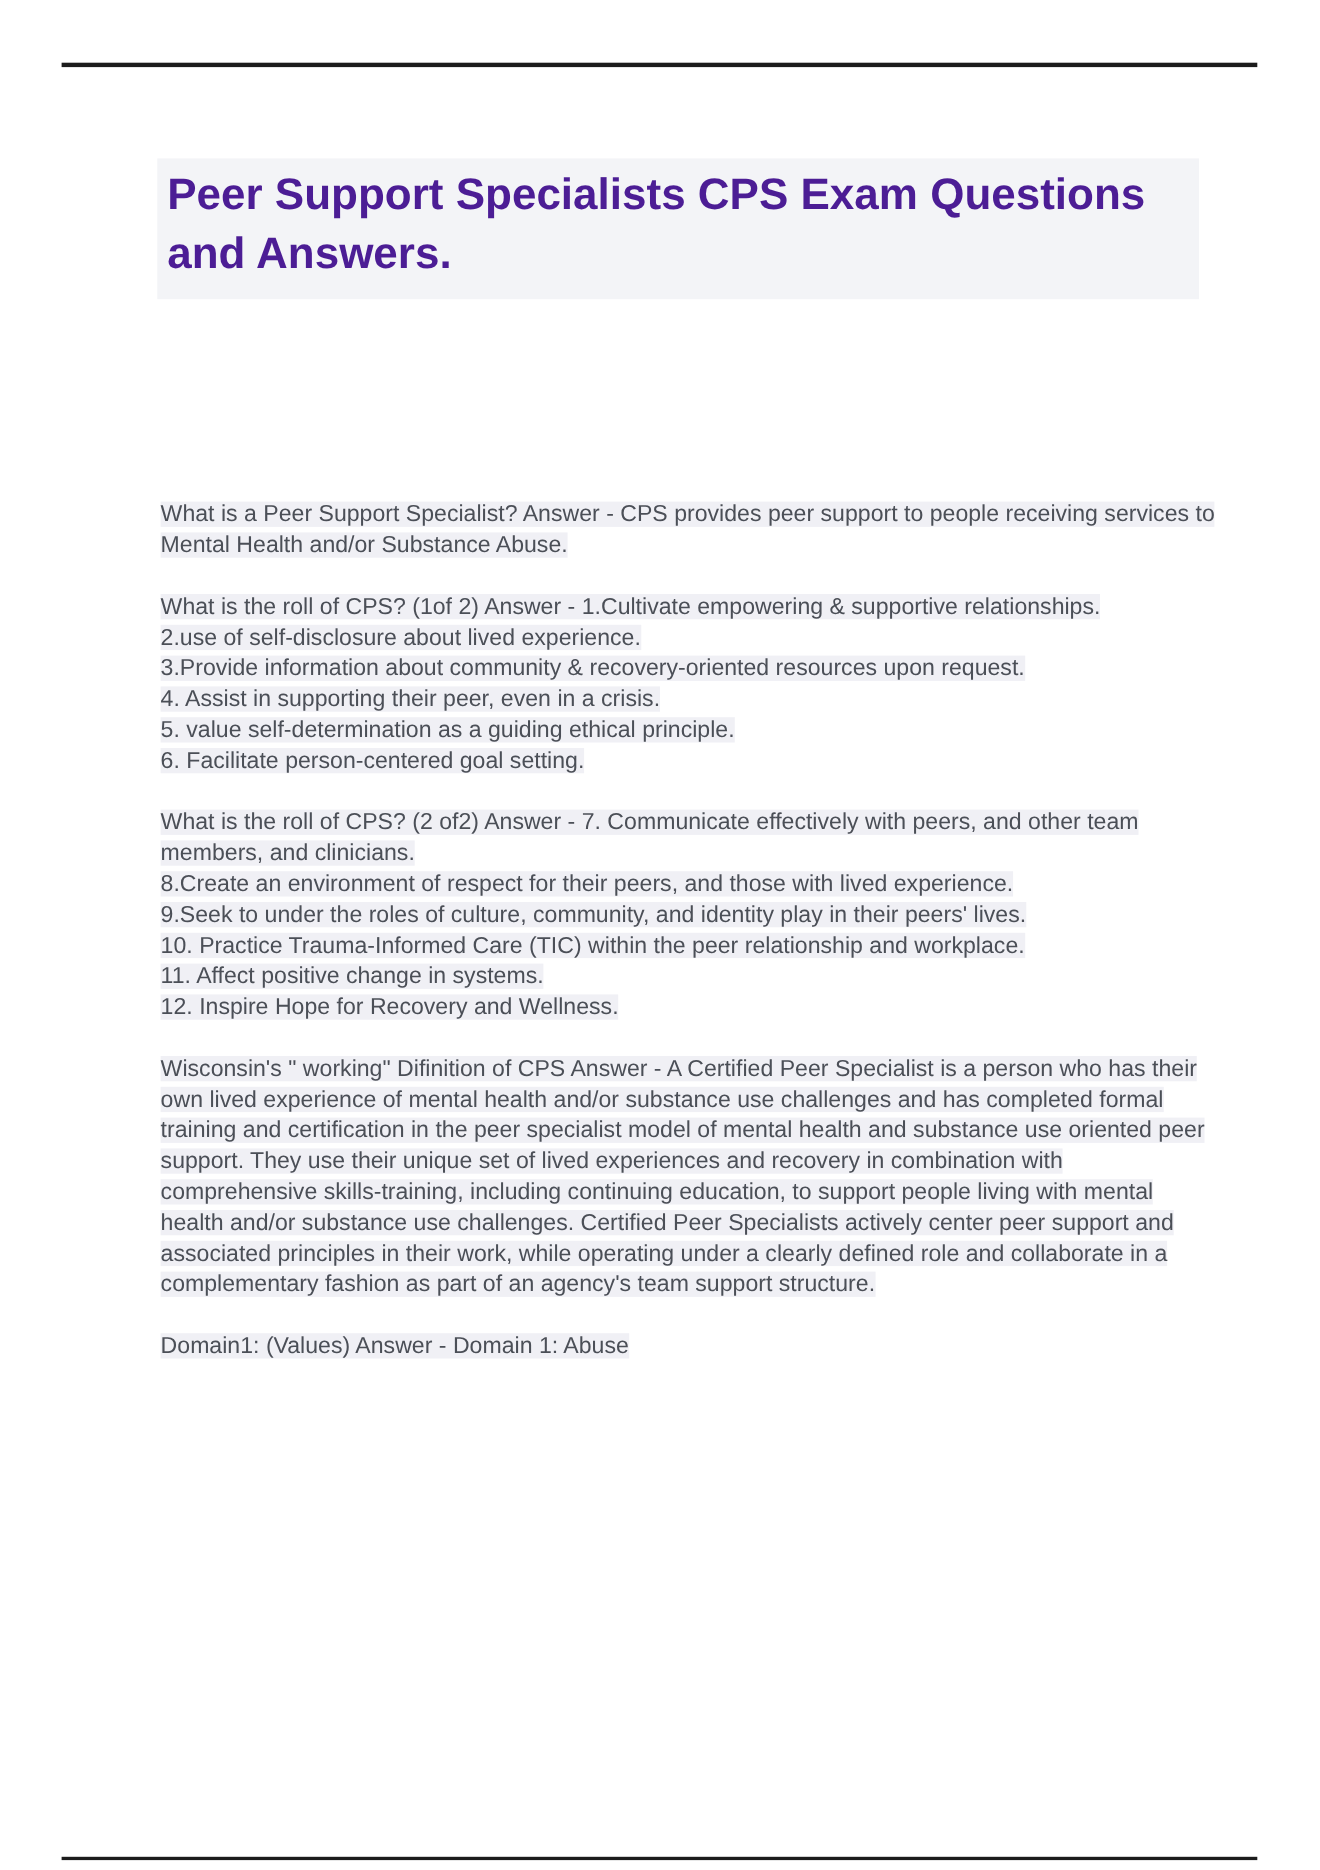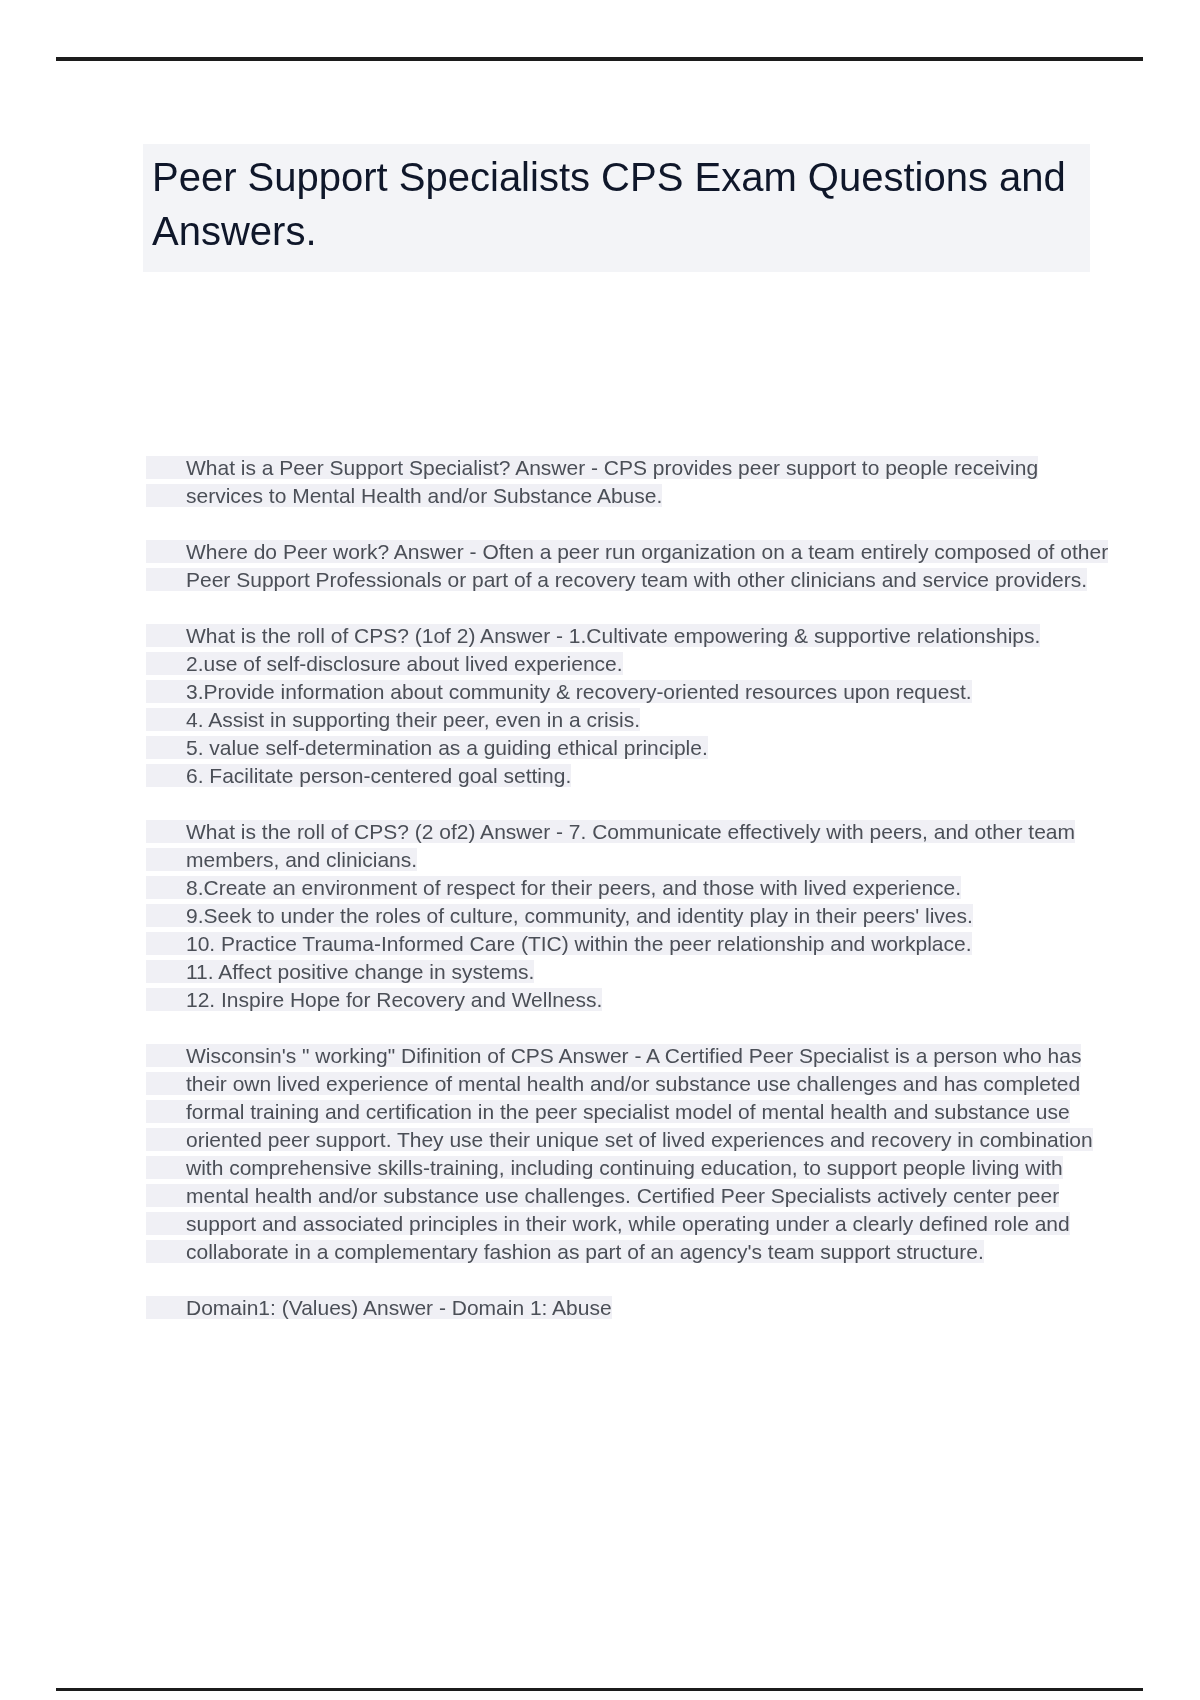"Peer Support Specialists CPS Exam" .doc-title { color: #0f172a -> #4c1d95; font-weight: normal -> bold }
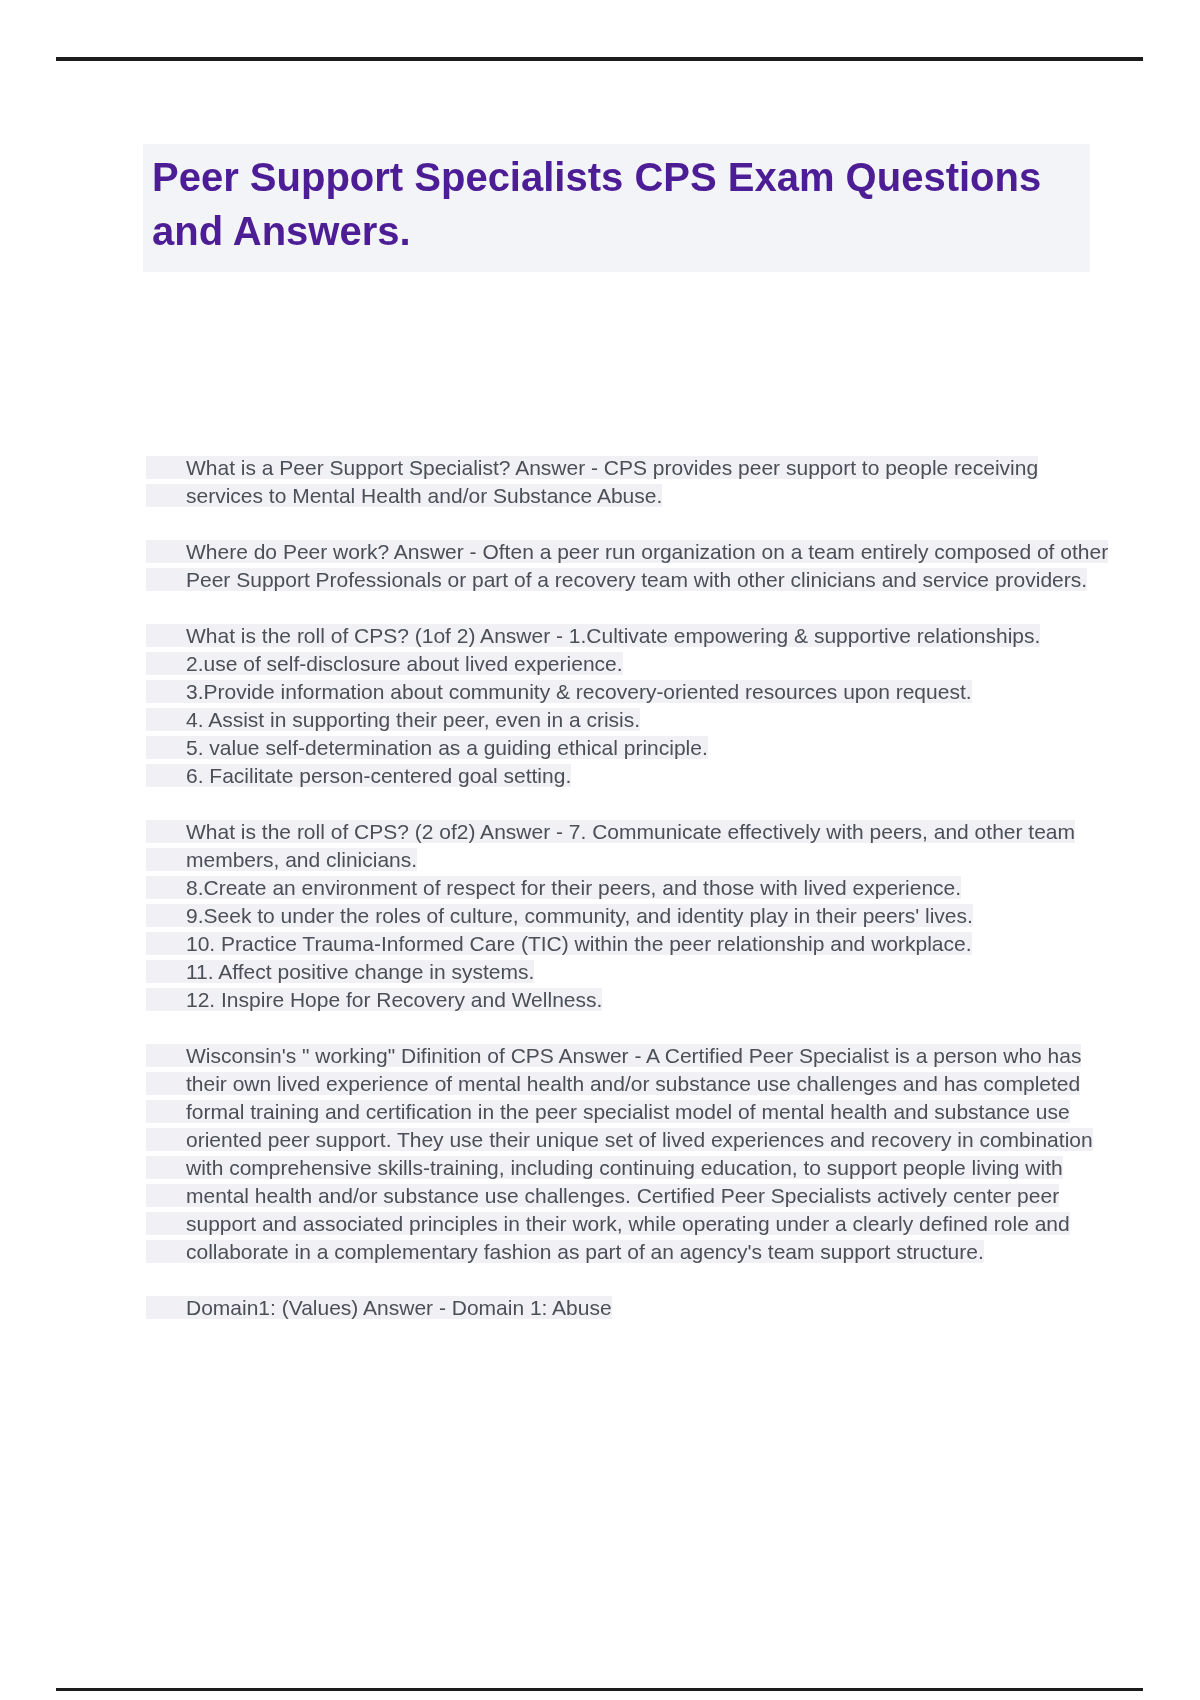"What is a Peer Support" .doc-body .hl { padding-left: 40px -> none }
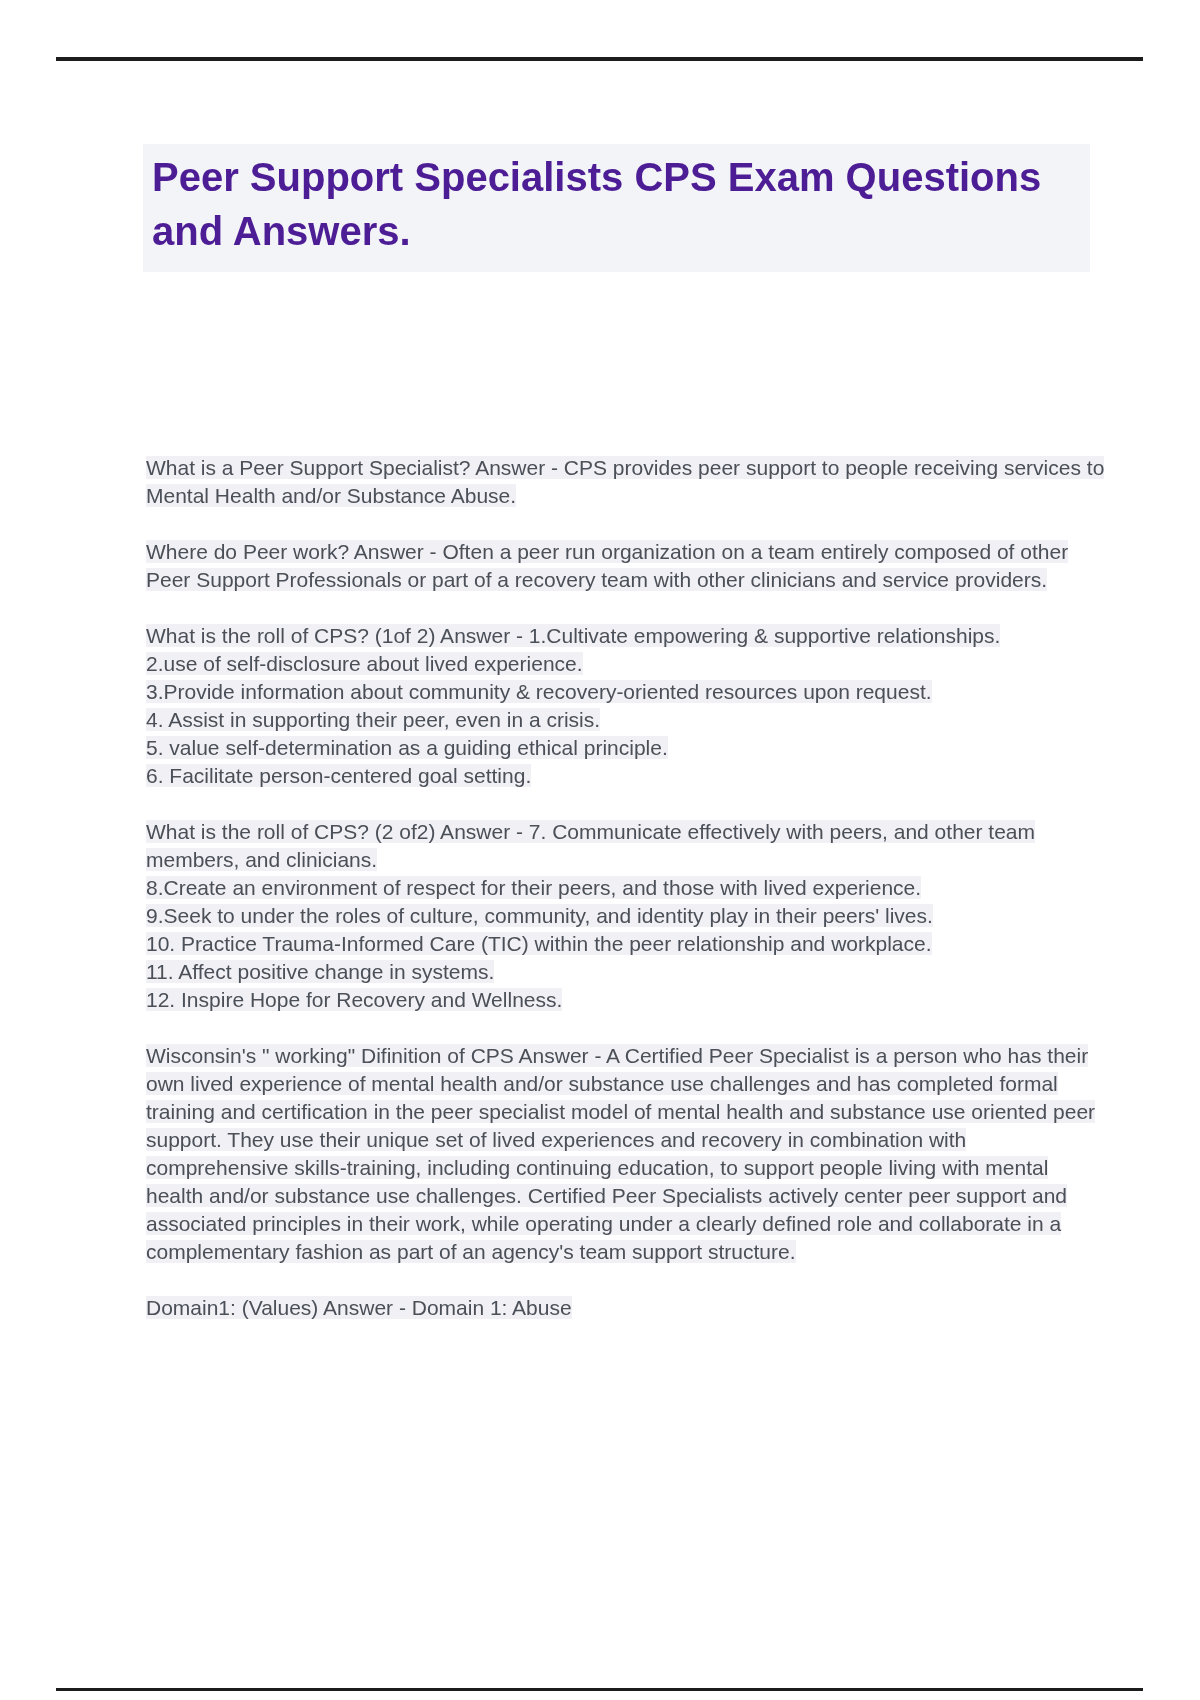"Where do Peer work? Answer" p { html: <p><span>Where do Peer work? Answer - Often a peer run organization on a team entirely composed of other Peer Support Professionals or part of a recovery team with other clinicians and service providers.</span></p> -> none }
